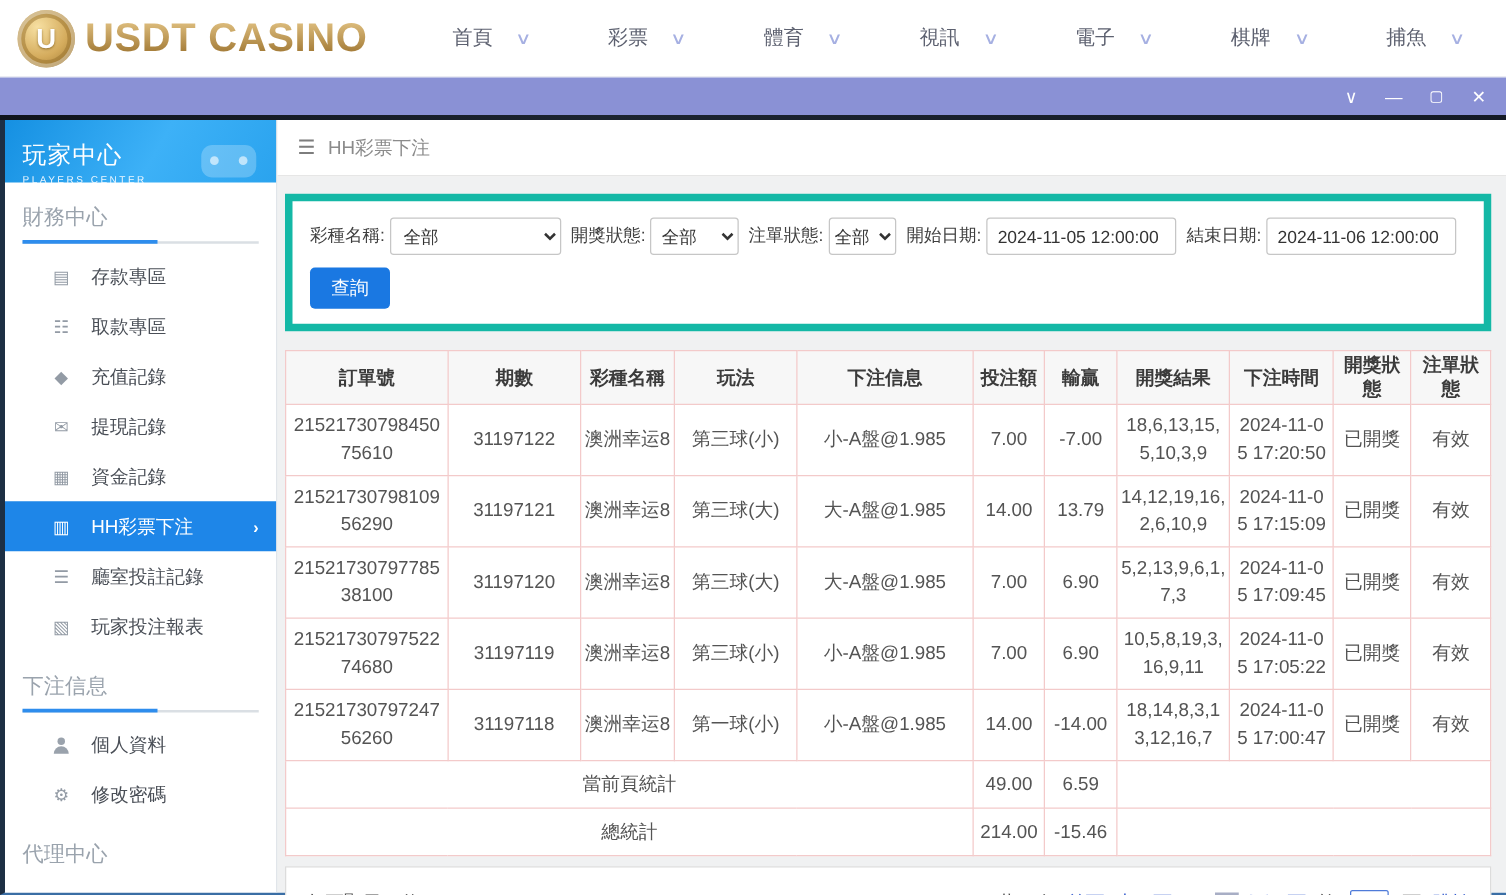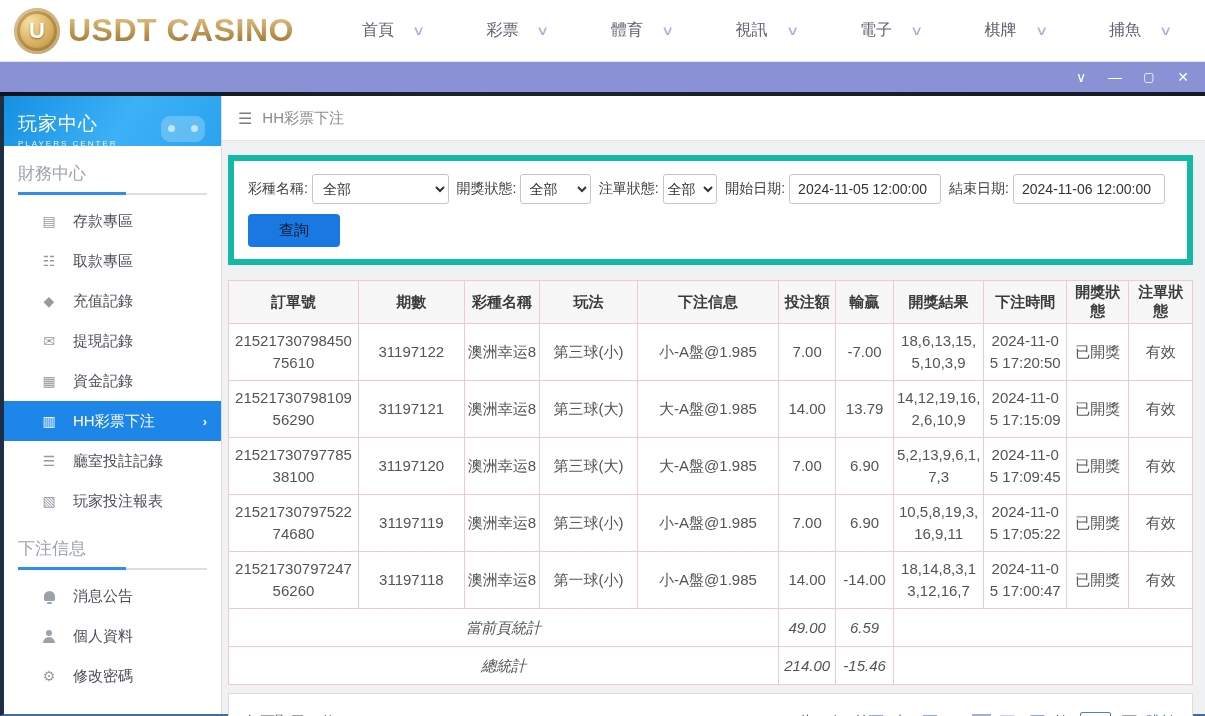"查詢" .search-btn { color: #0f172a -> #ffffff; padding: 7px 31px -> 7px 17px }
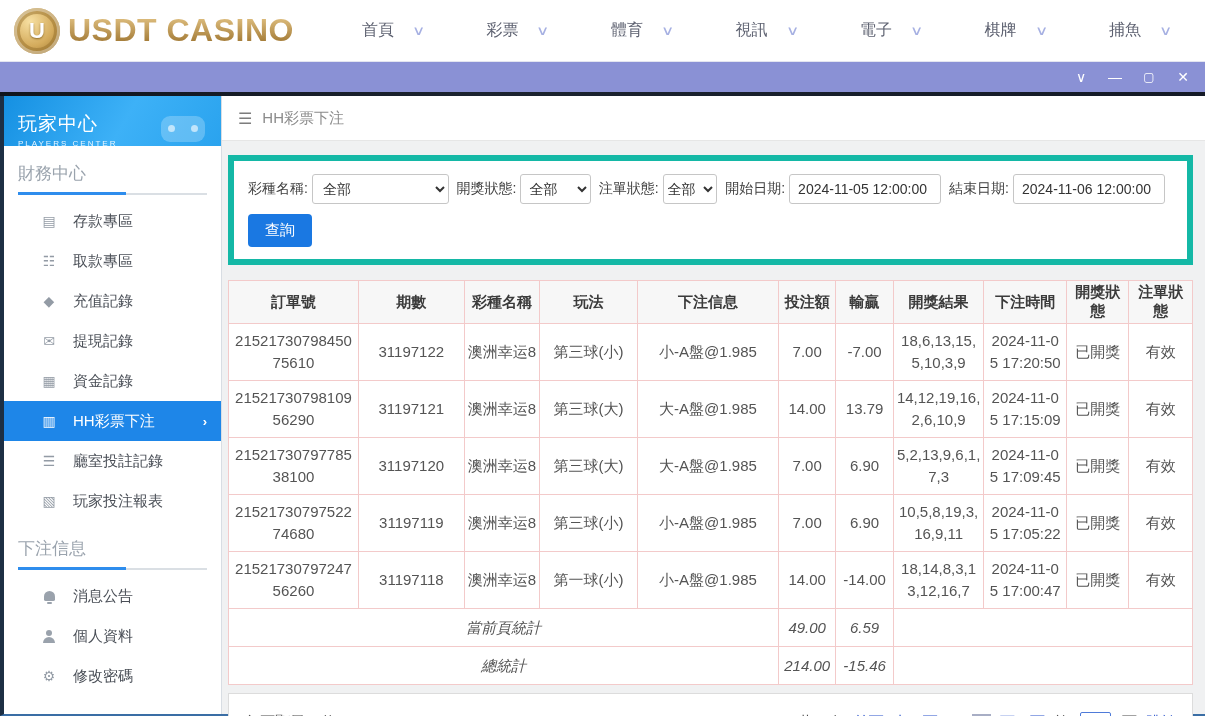"消息公告" div.side-item { html: <div> <span> <i></i> </span> <span>消息公告</span> </div> -> none }
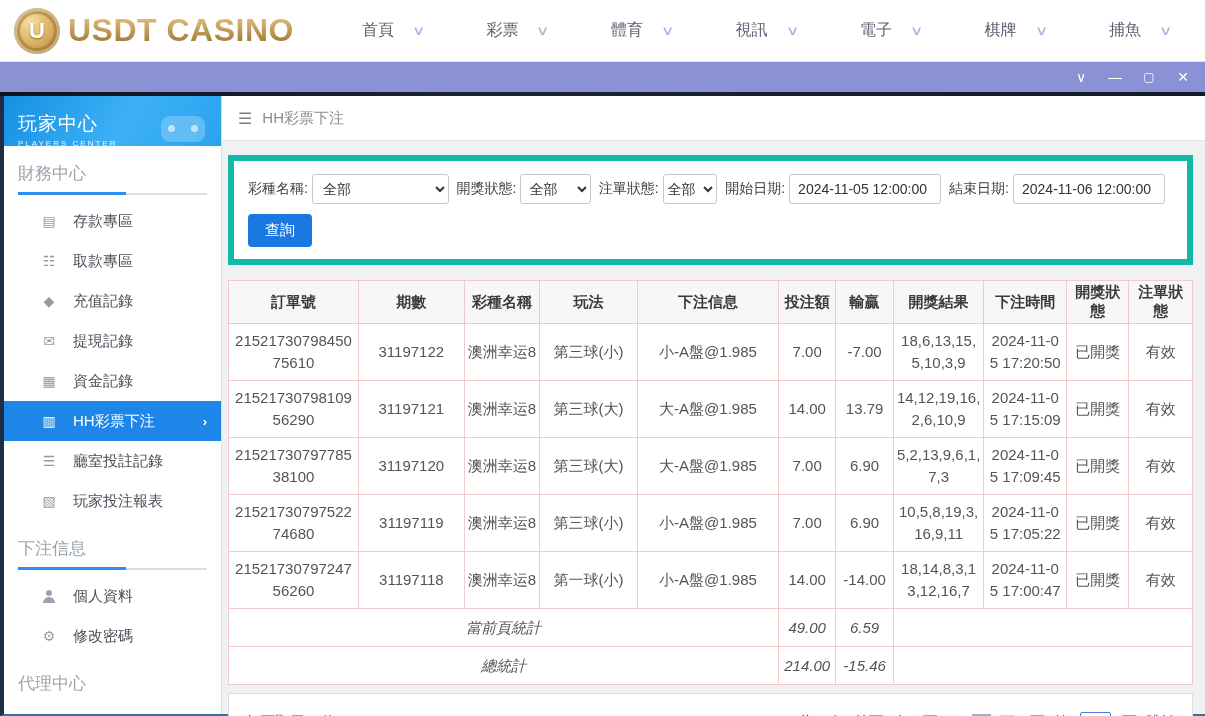"當前頁統計" .bet-table tr.sum-row td { font-style: italic -> none }
